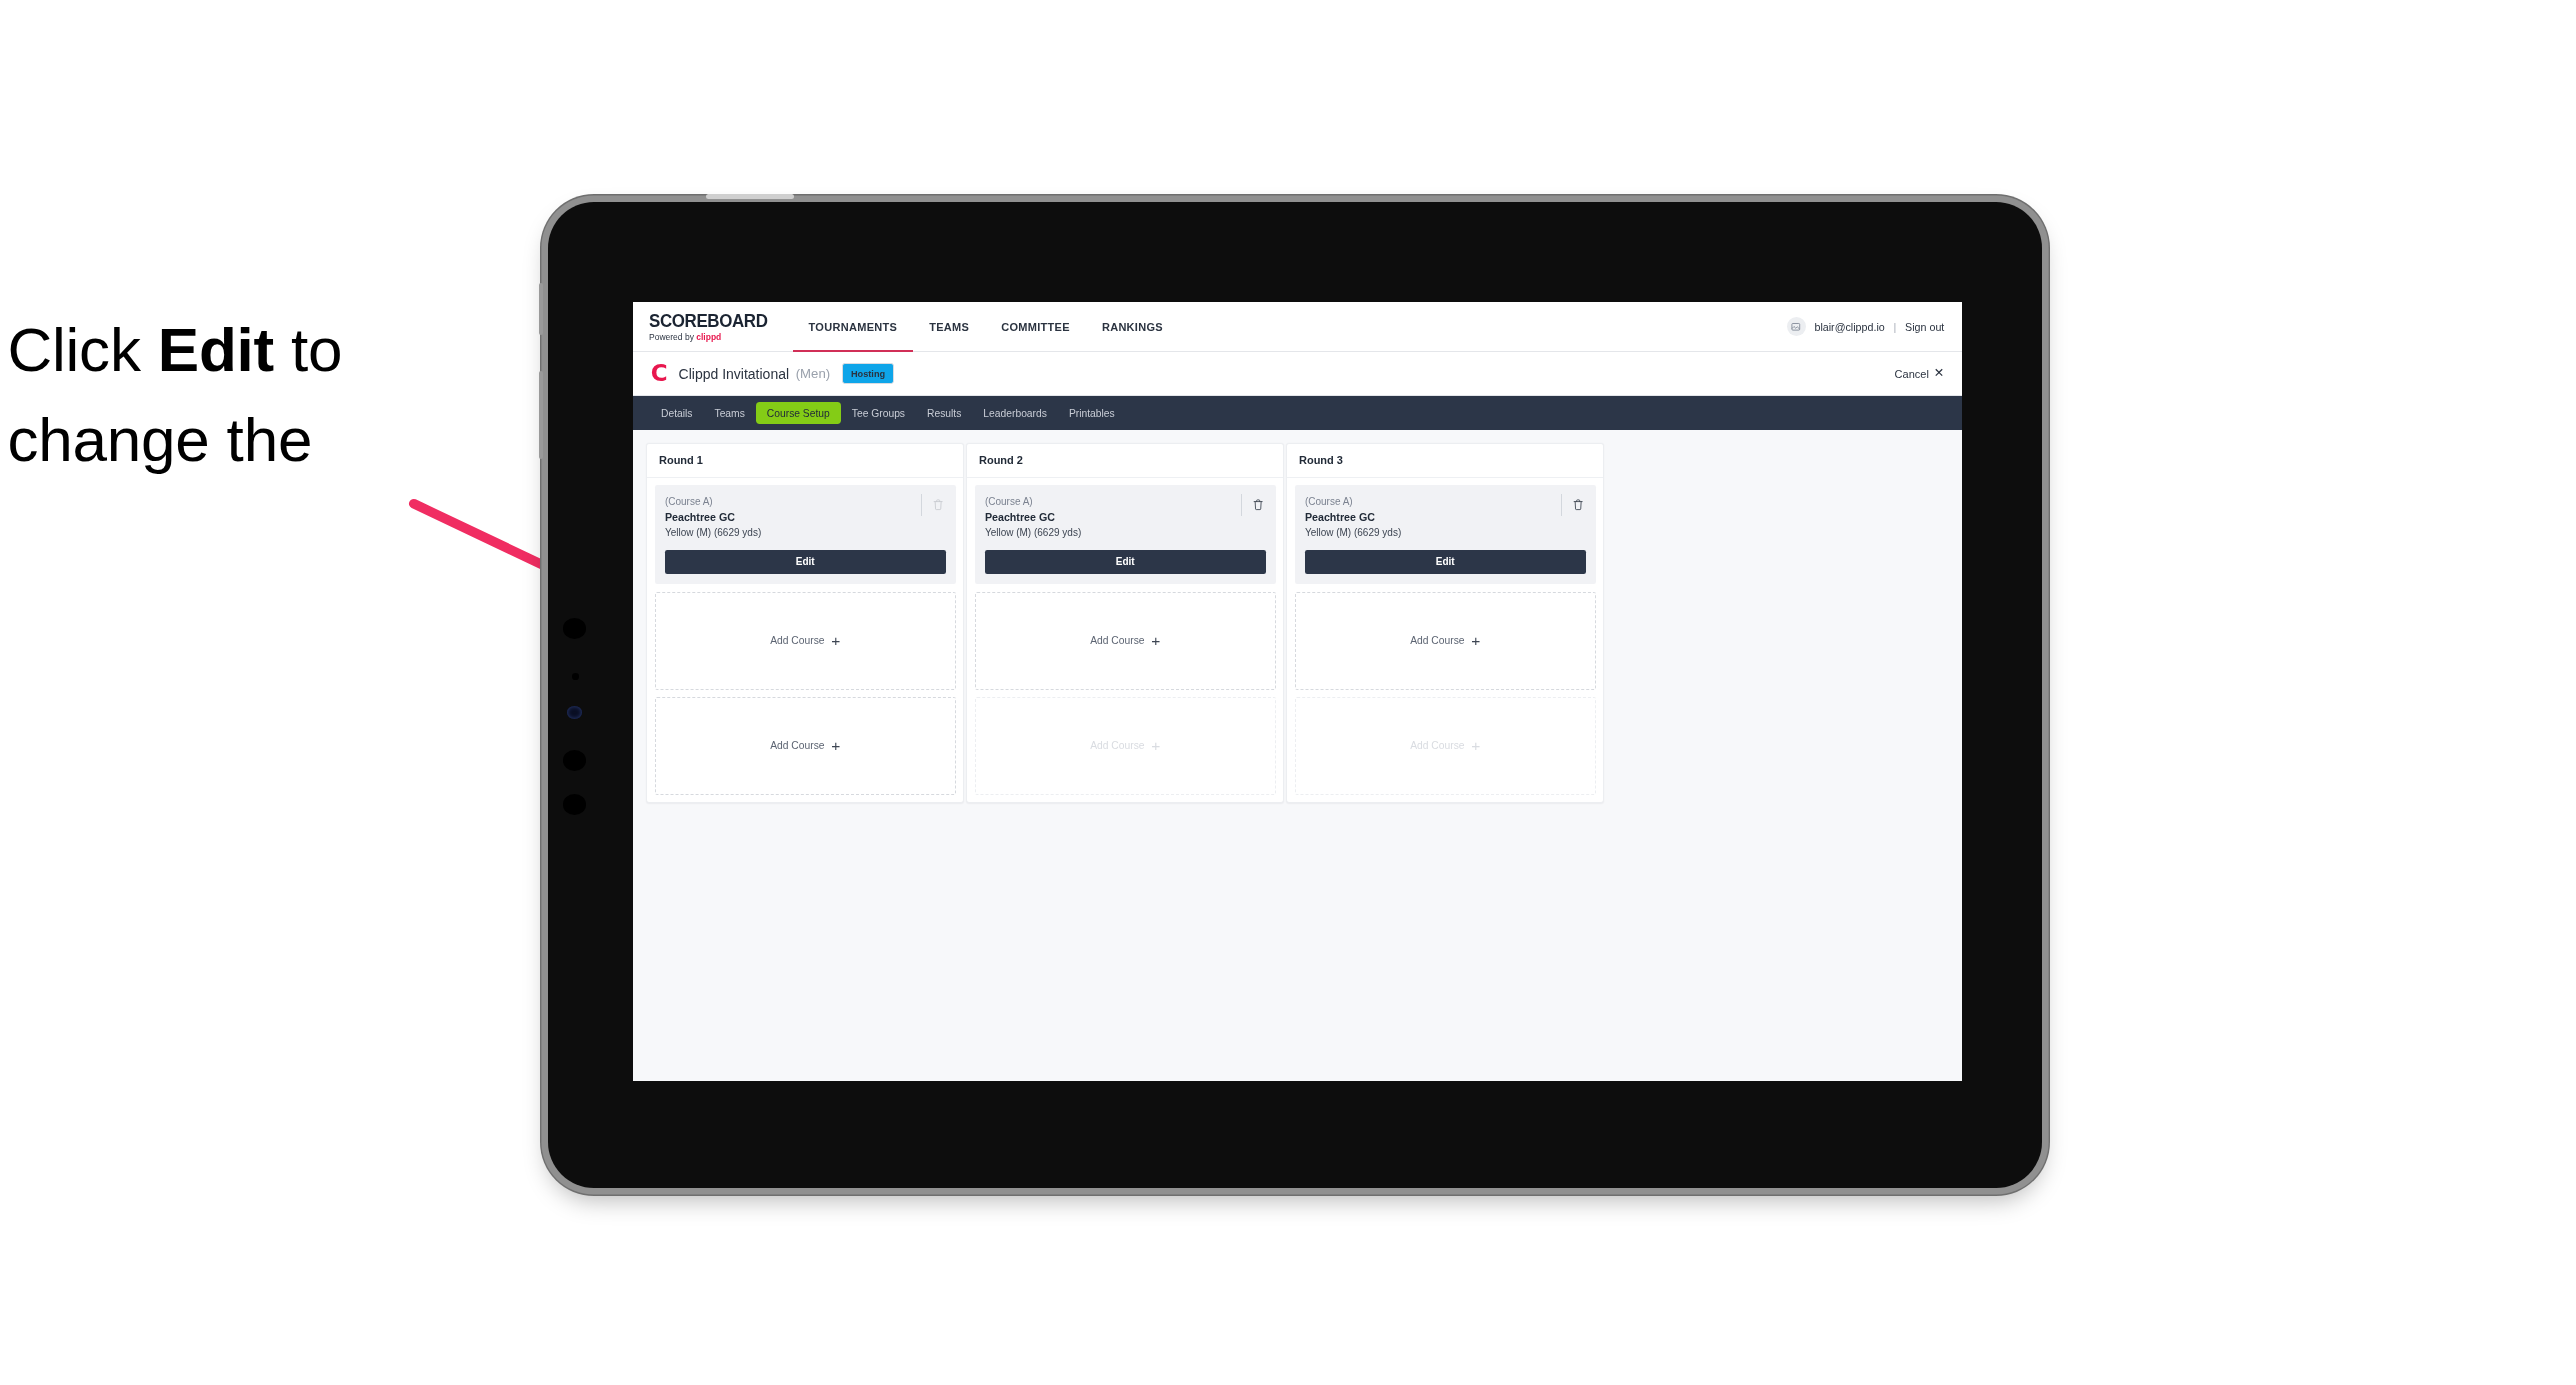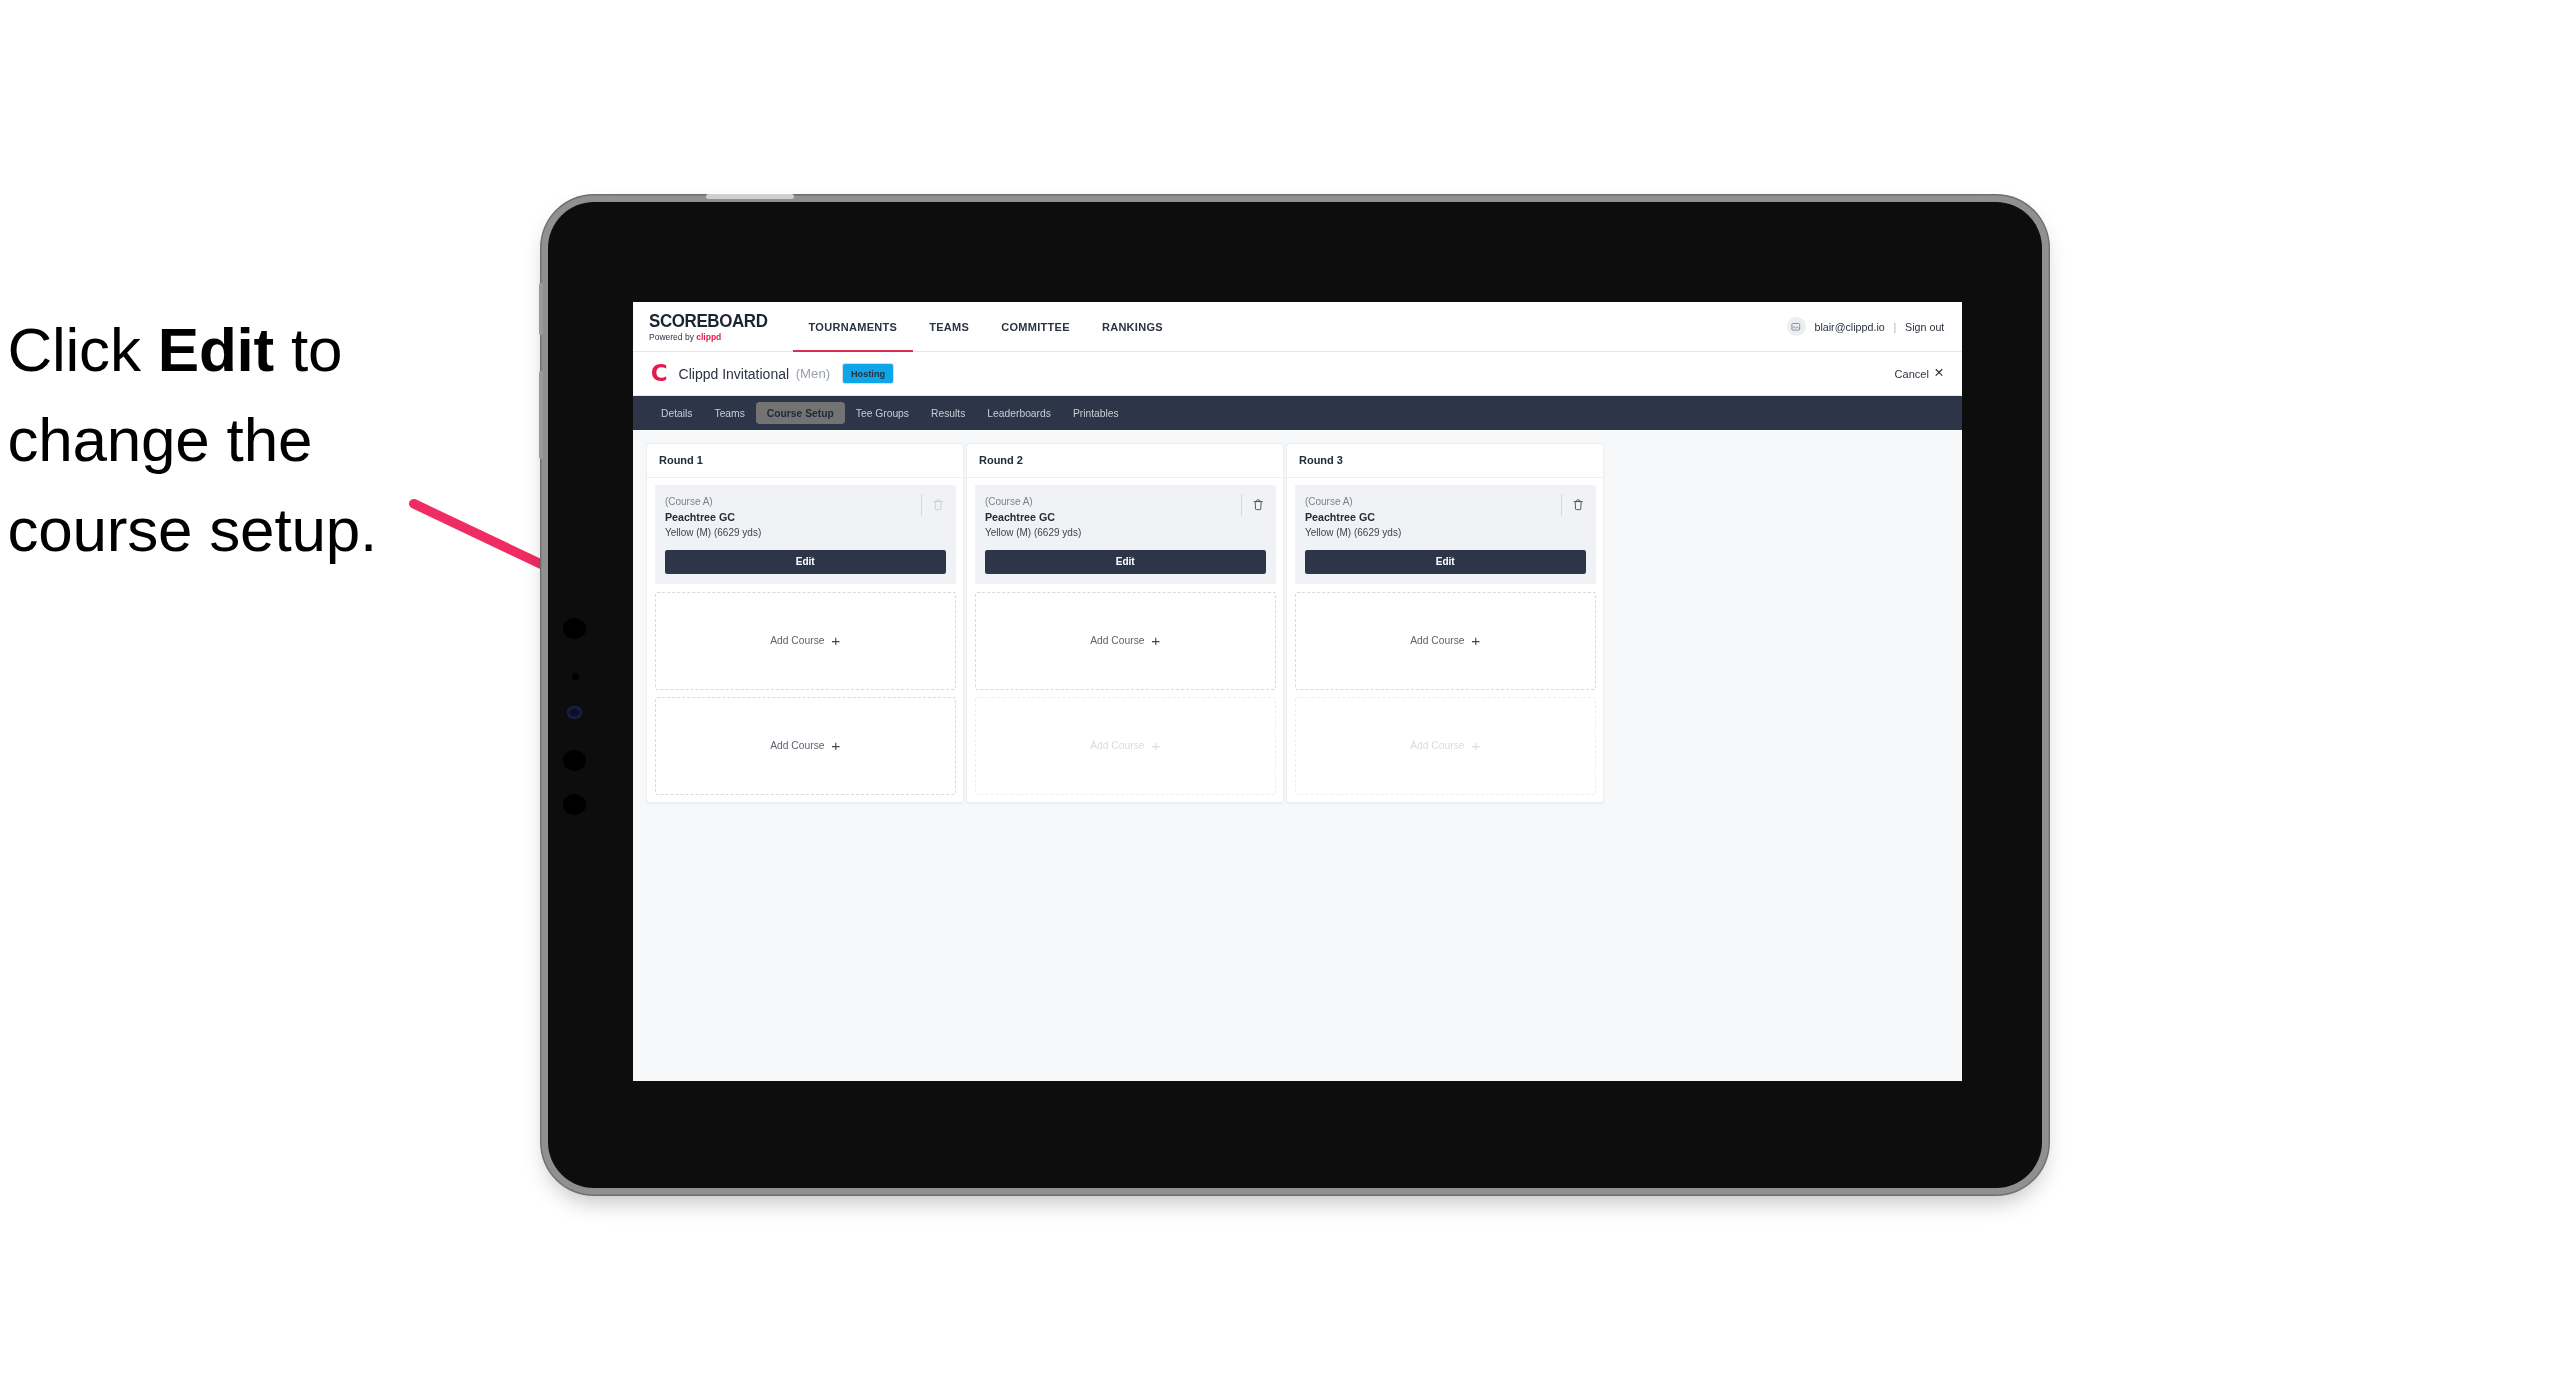"Course Setup" .tab.active { background: #737373 -> #84cc16; font-weight: 700 -> 400 }
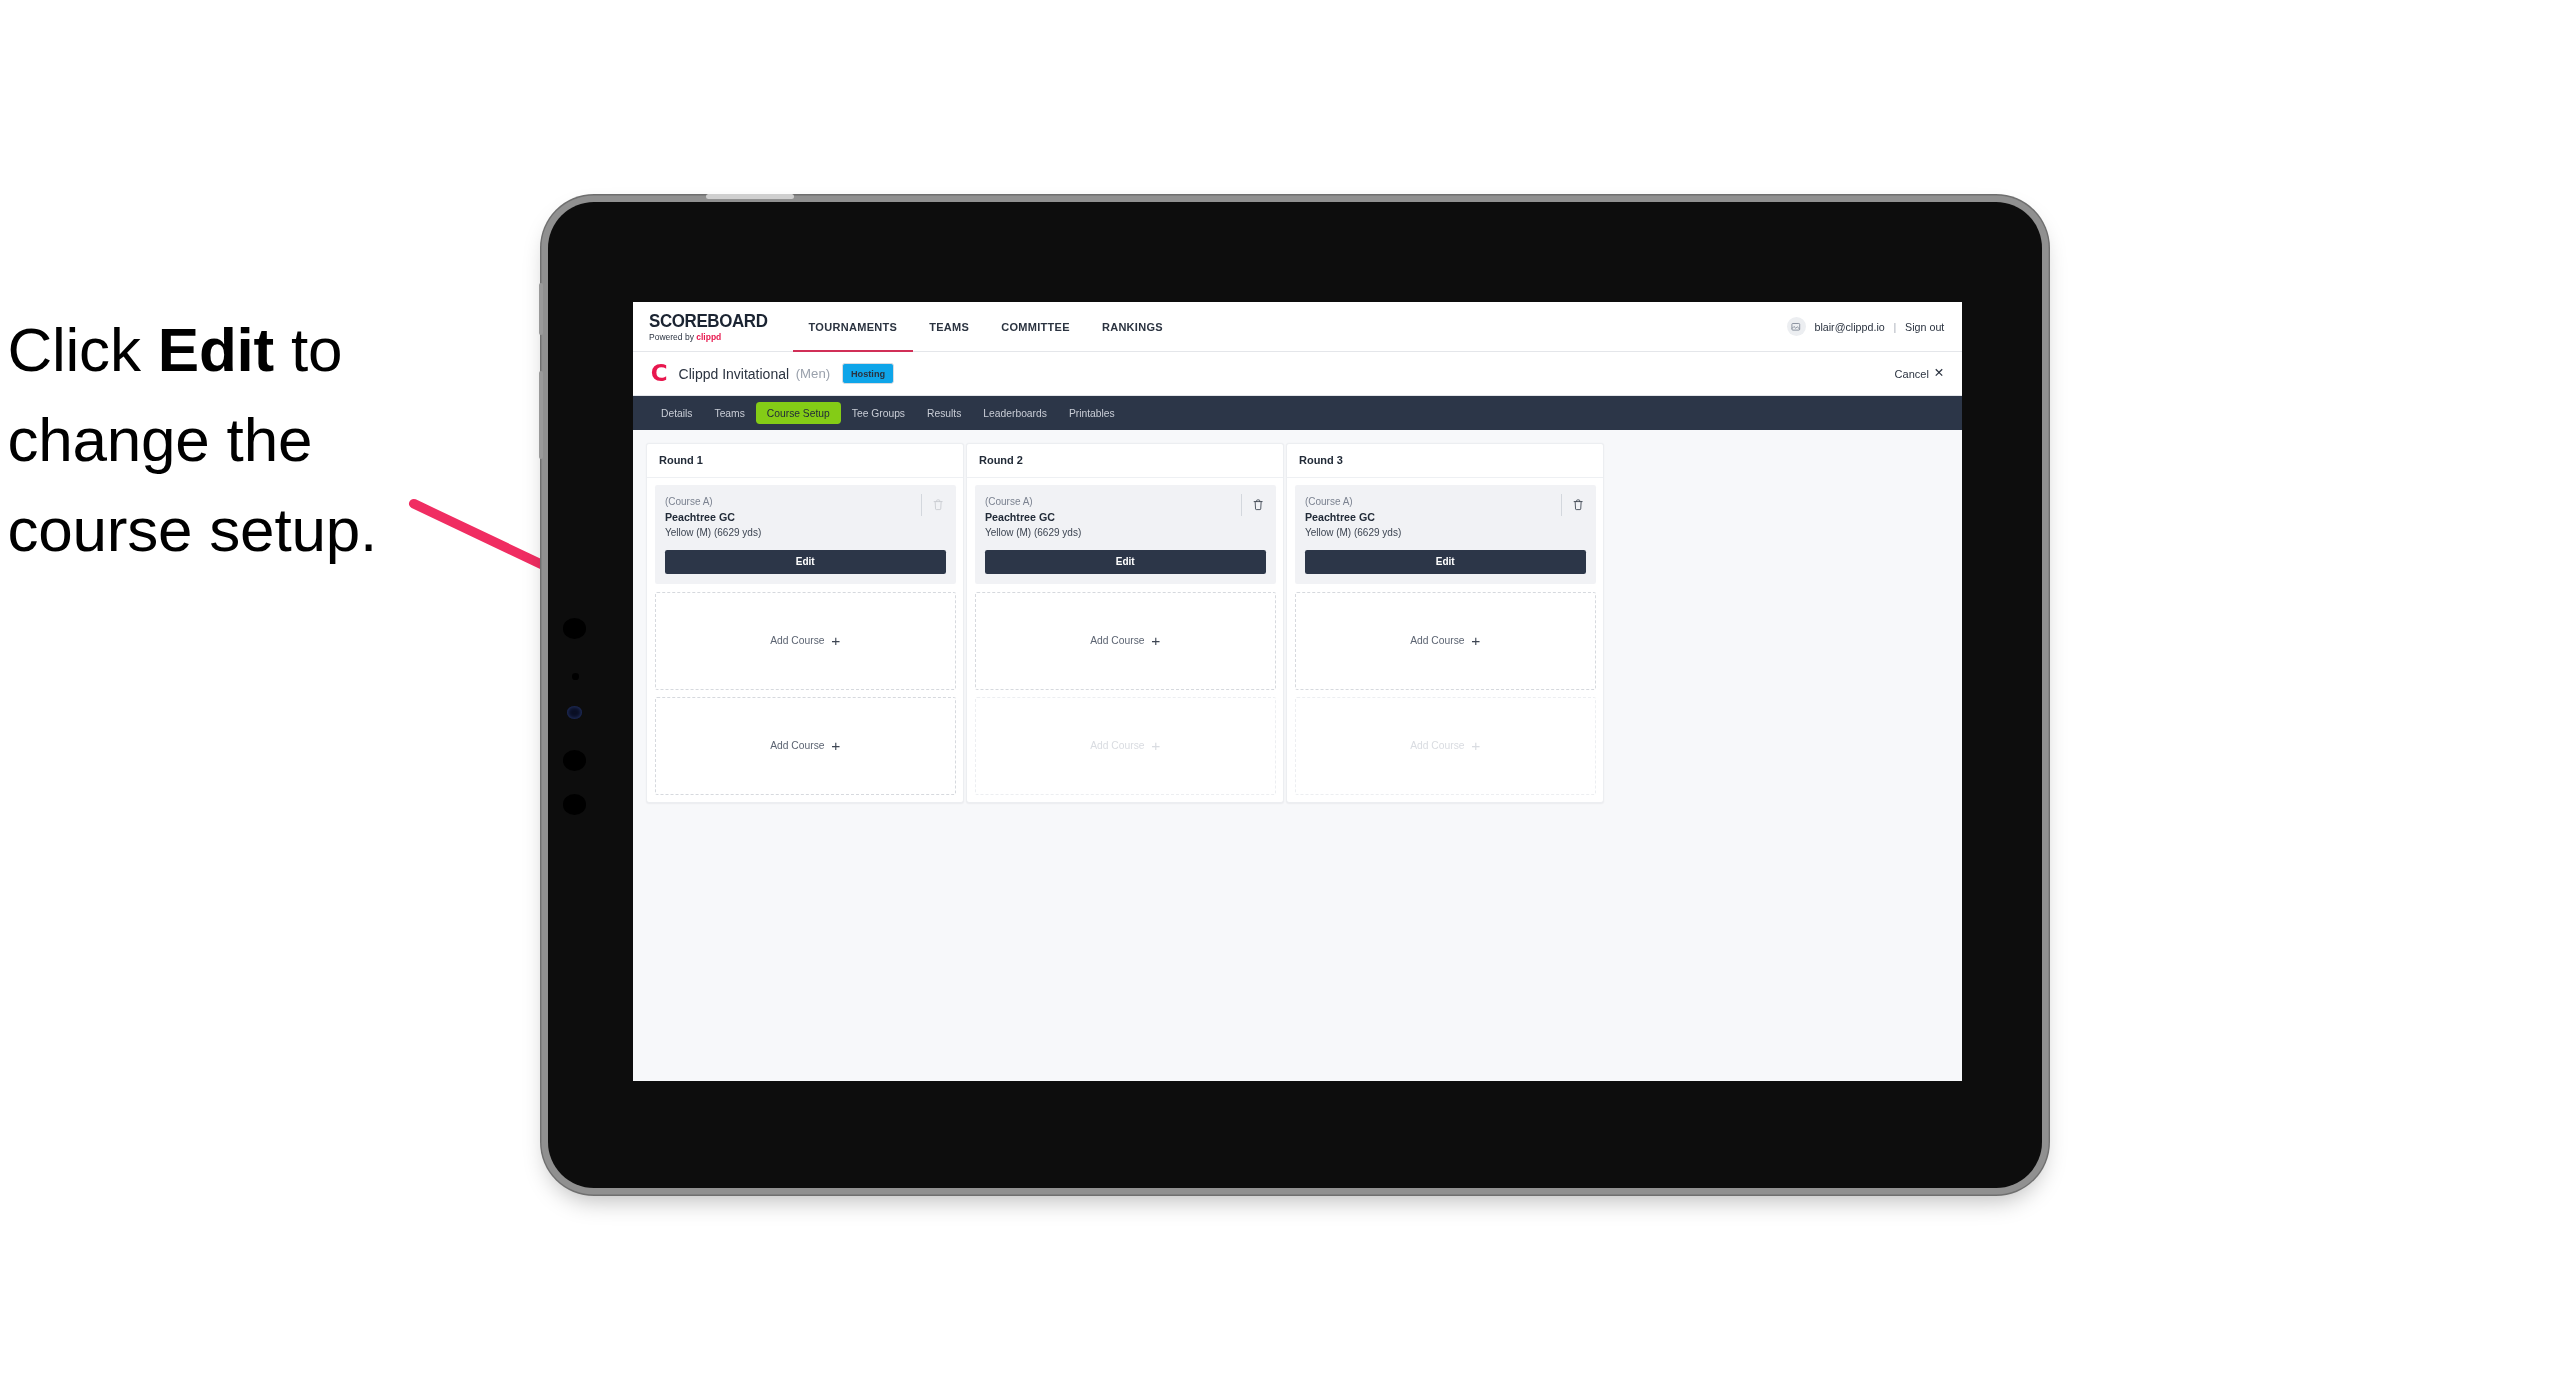"course setup." span { html: <span>course setup.</span> -> none }
